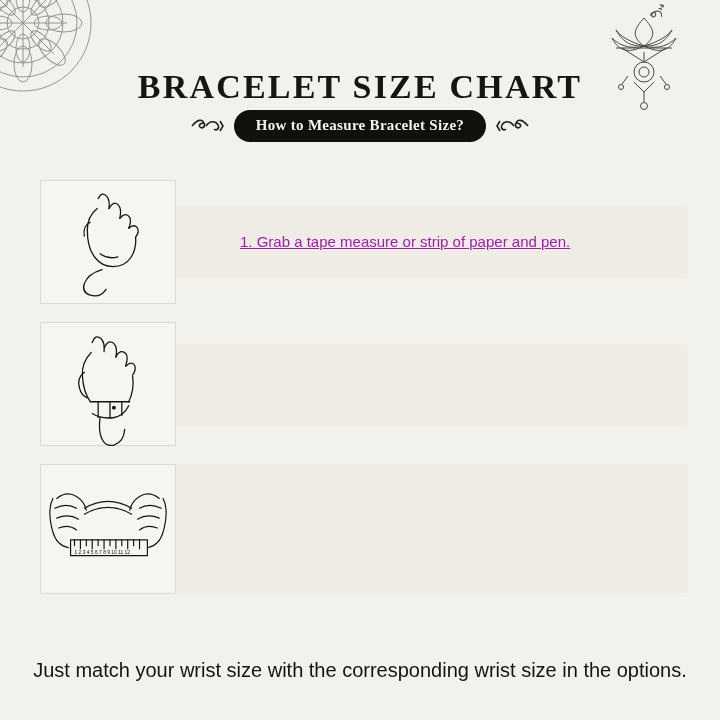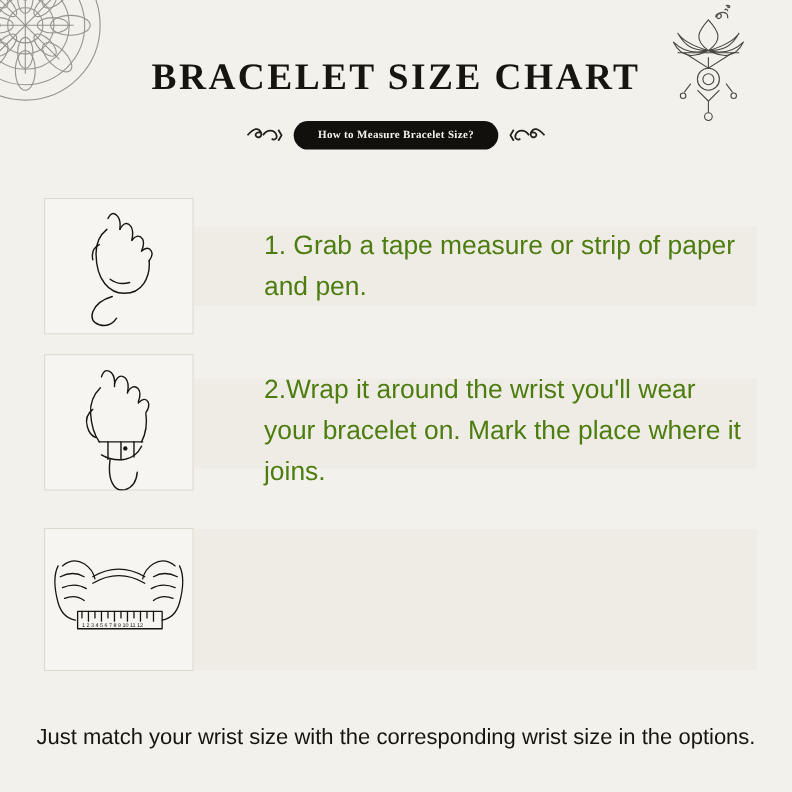"BRACELET SIZE CHART" .title { top: 52px -> 68px }
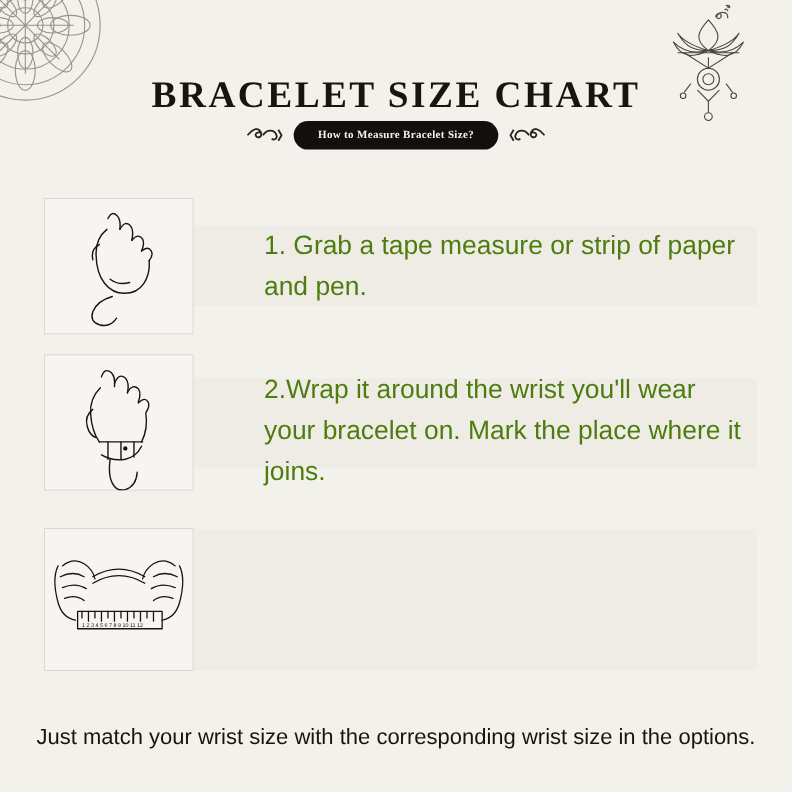"How to Measure Bracelet Size?" .pill { font-size: 10px -> 15px }
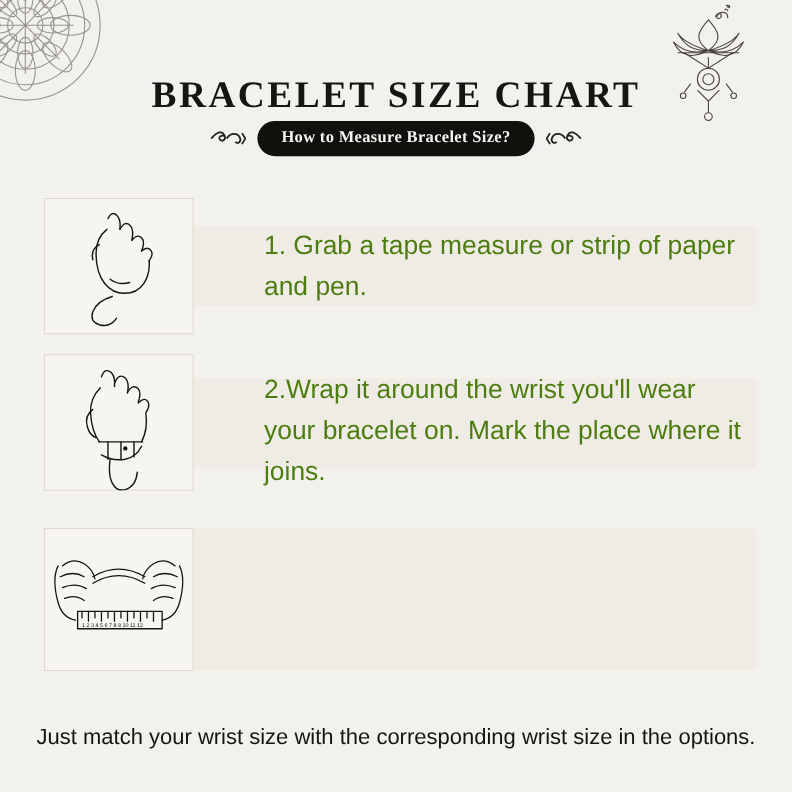"1. Grab a tape measure" .step-text { color: #4d7c0f -> #a21caf; font-size: 24px -> 15px; text-decoration: none -> underline }
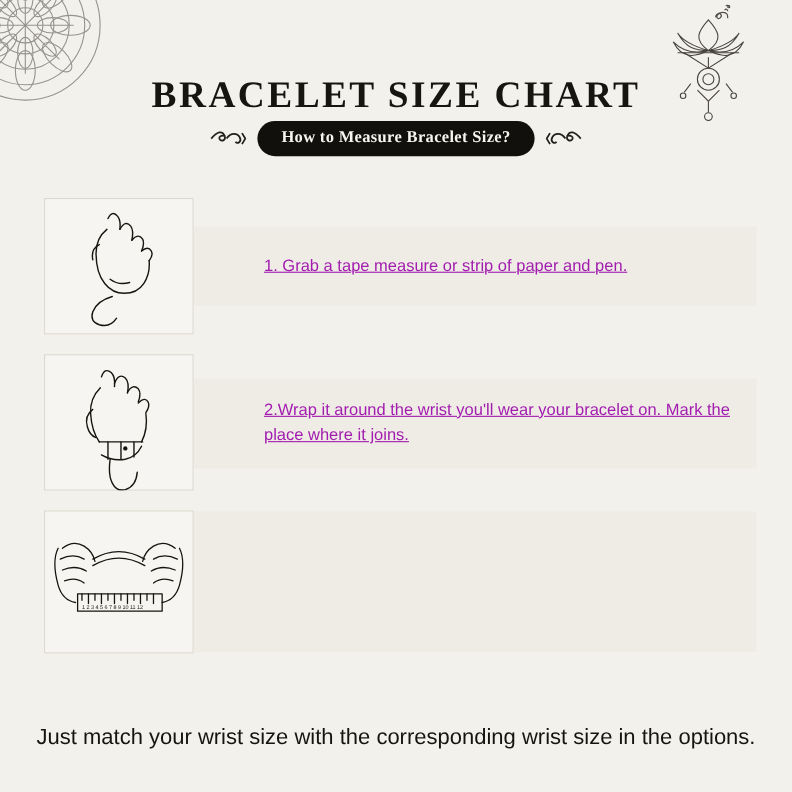"2.Wrap it around the wrist" div.step-text { html: <div>2.Wrap it around the wrist you'll wear your bracelet on. Mark the place where it joins.</div> -> none }
